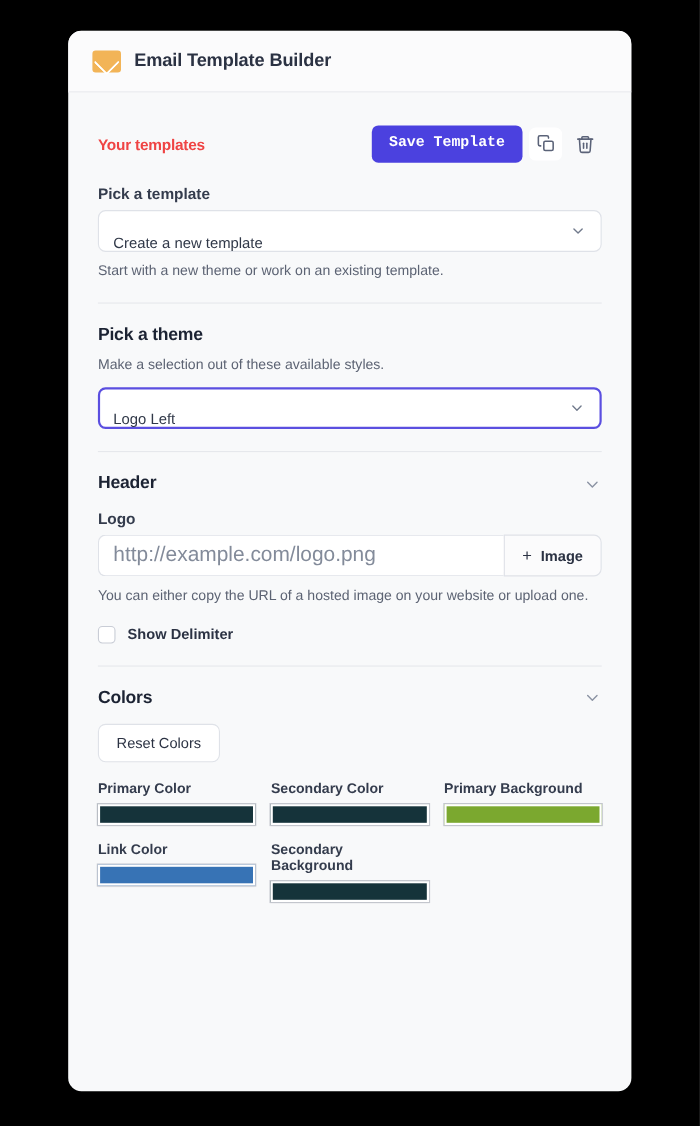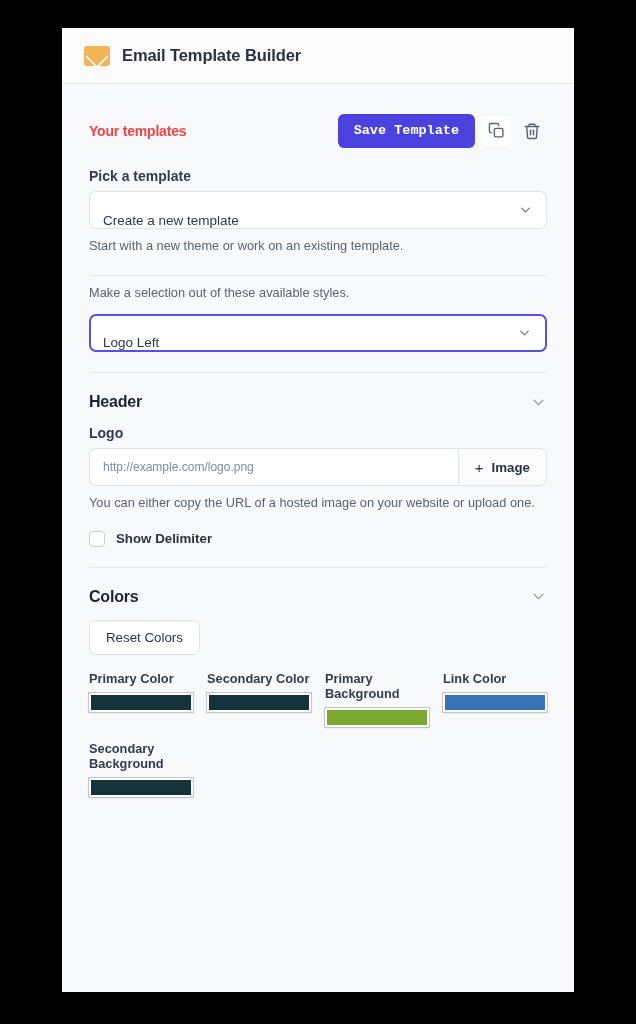"Email Template Builder" .card { border-radius: 0 -> 12px }
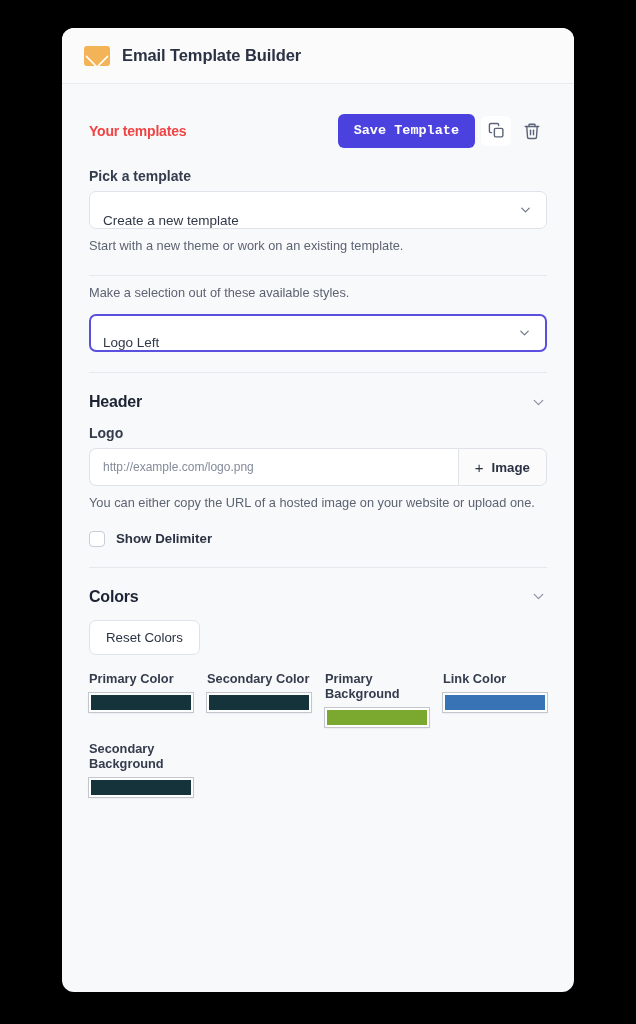"Pick a theme" div.section-head { html: none -> <div> <span>Pick a theme</span> </div> }
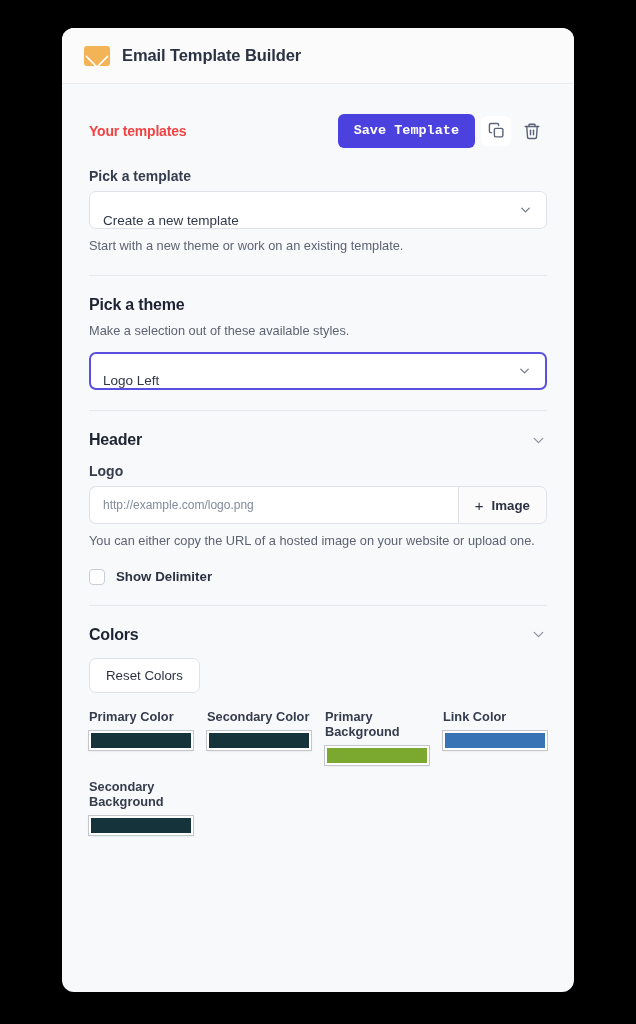"http://example.com/logo.png" .text-input { font-size: 12px -> 19px }
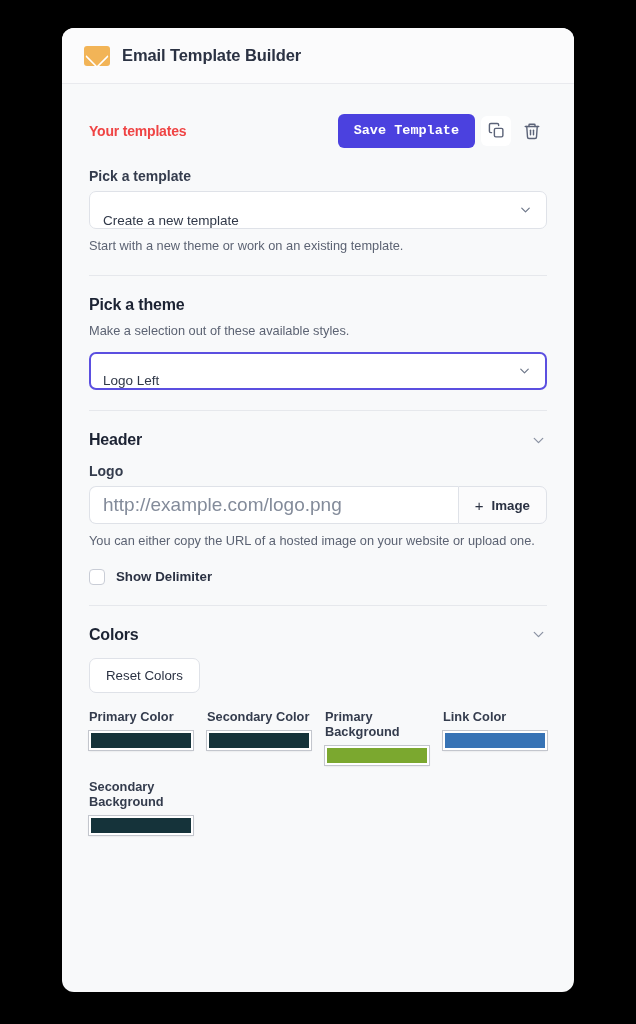"Primary Color" .color-grid { grid-template-columns: 1fr 1fr 1fr 1fr -> 1fr 1fr 1fr }
